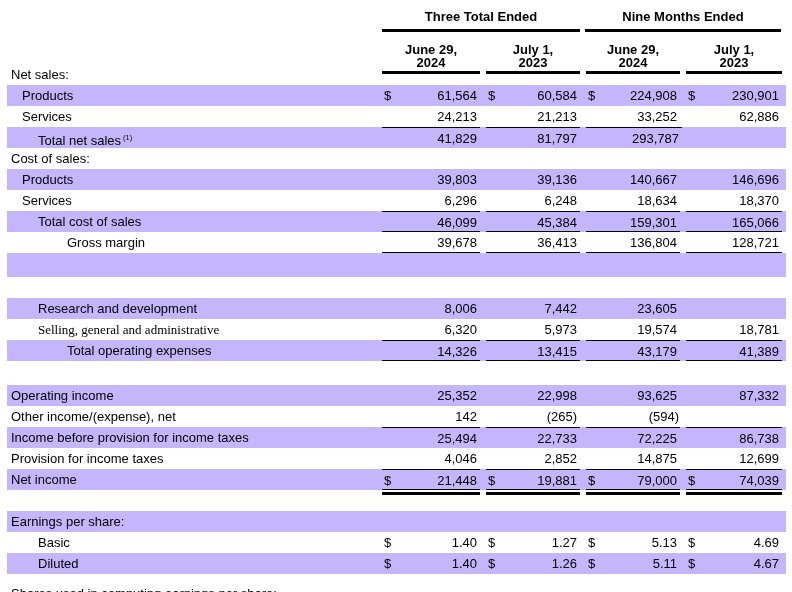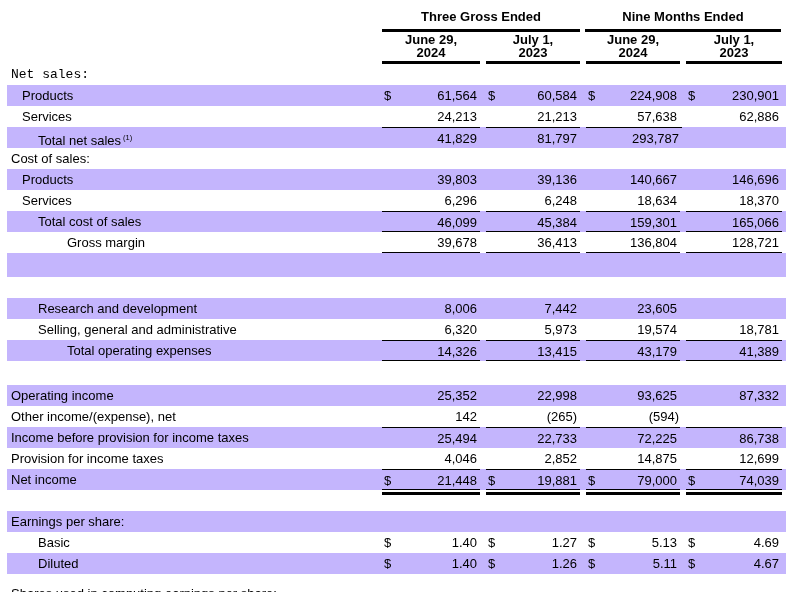"Three Gross Ended" div.ptitle { text: Gross -> Total }
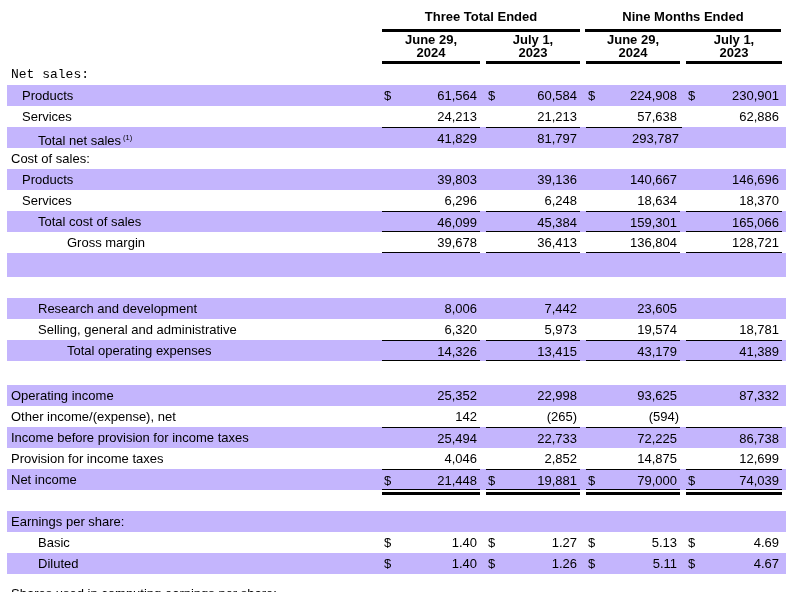"June 29," .colhead { top: 33px -> 43px }
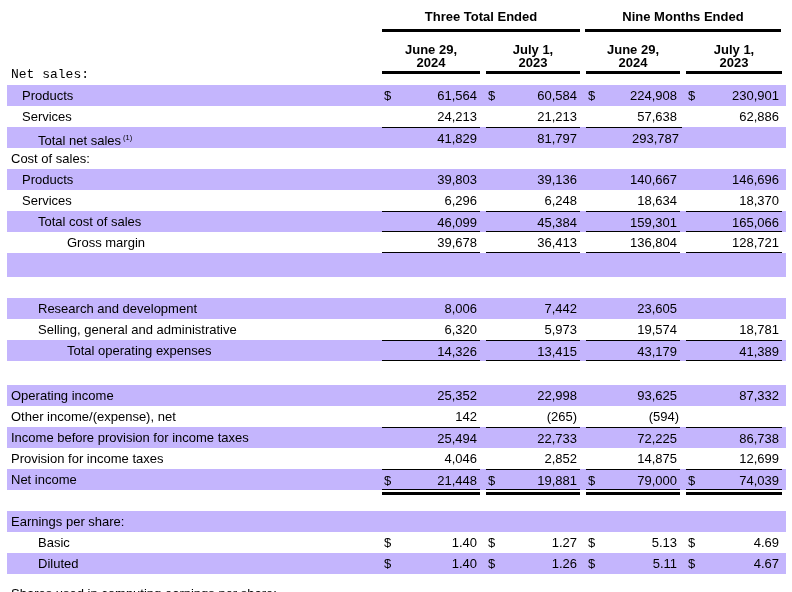"Net sales:" div.lbl { font-family: Liberation Mono, monospace -> none }
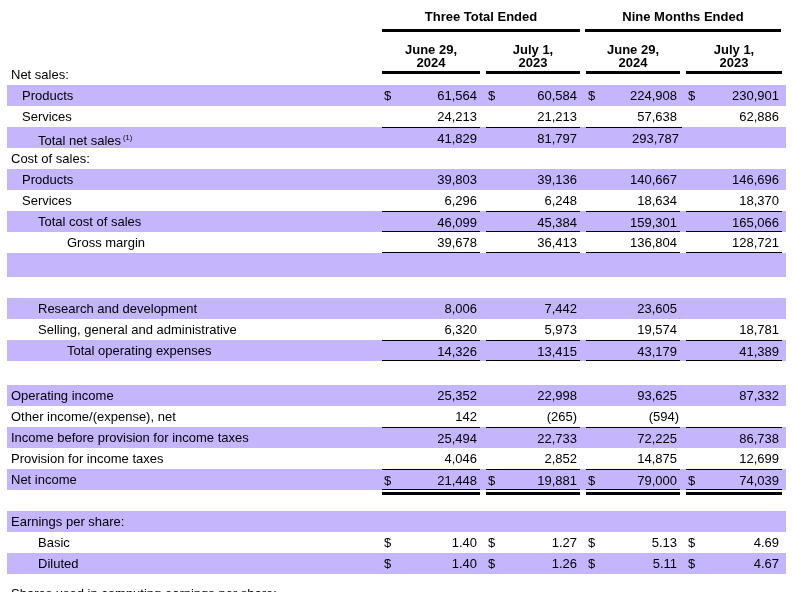"57,638" div.num { text: 57,638 -> 33,252 }
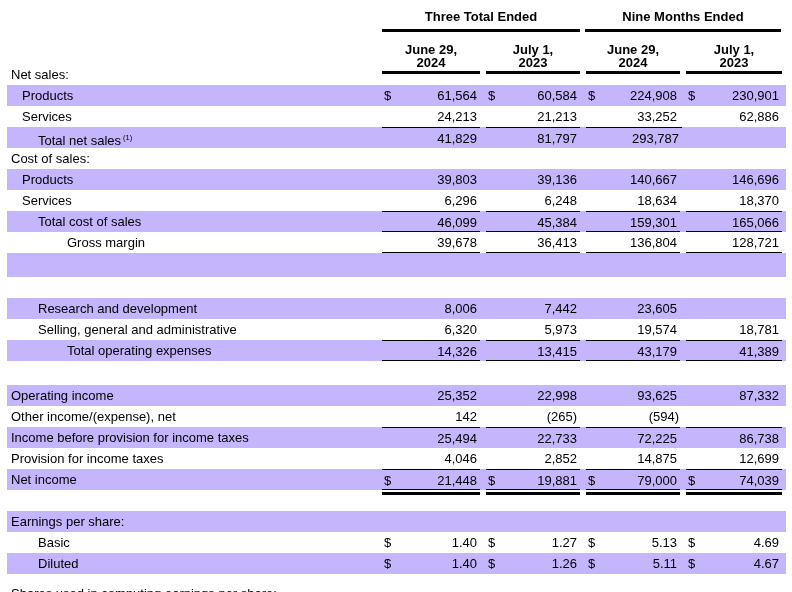"Selling, general and administrative" div.lbl { font-family: none -> Liberation Serif, serif }
